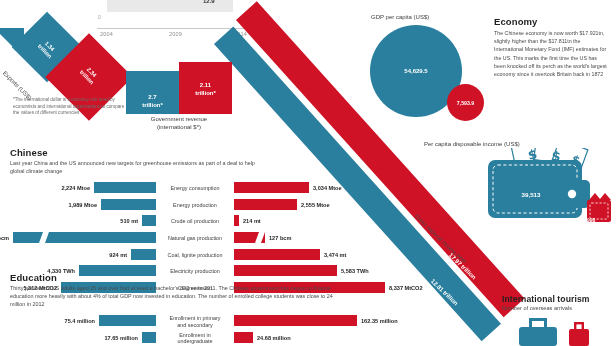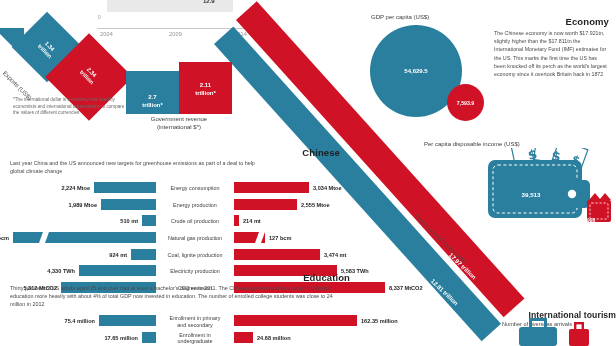"Economy" .sec-h { text-align: right -> none }
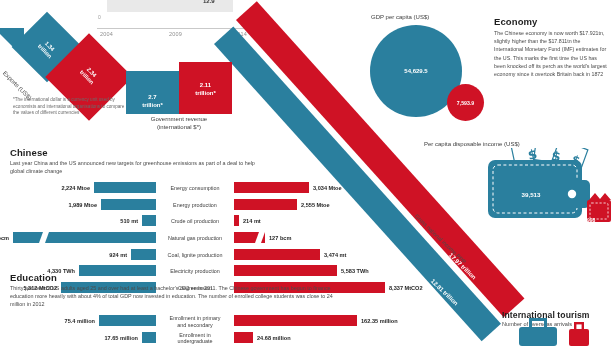"International tourism" #tourism { margin-top: 16px -> none }
